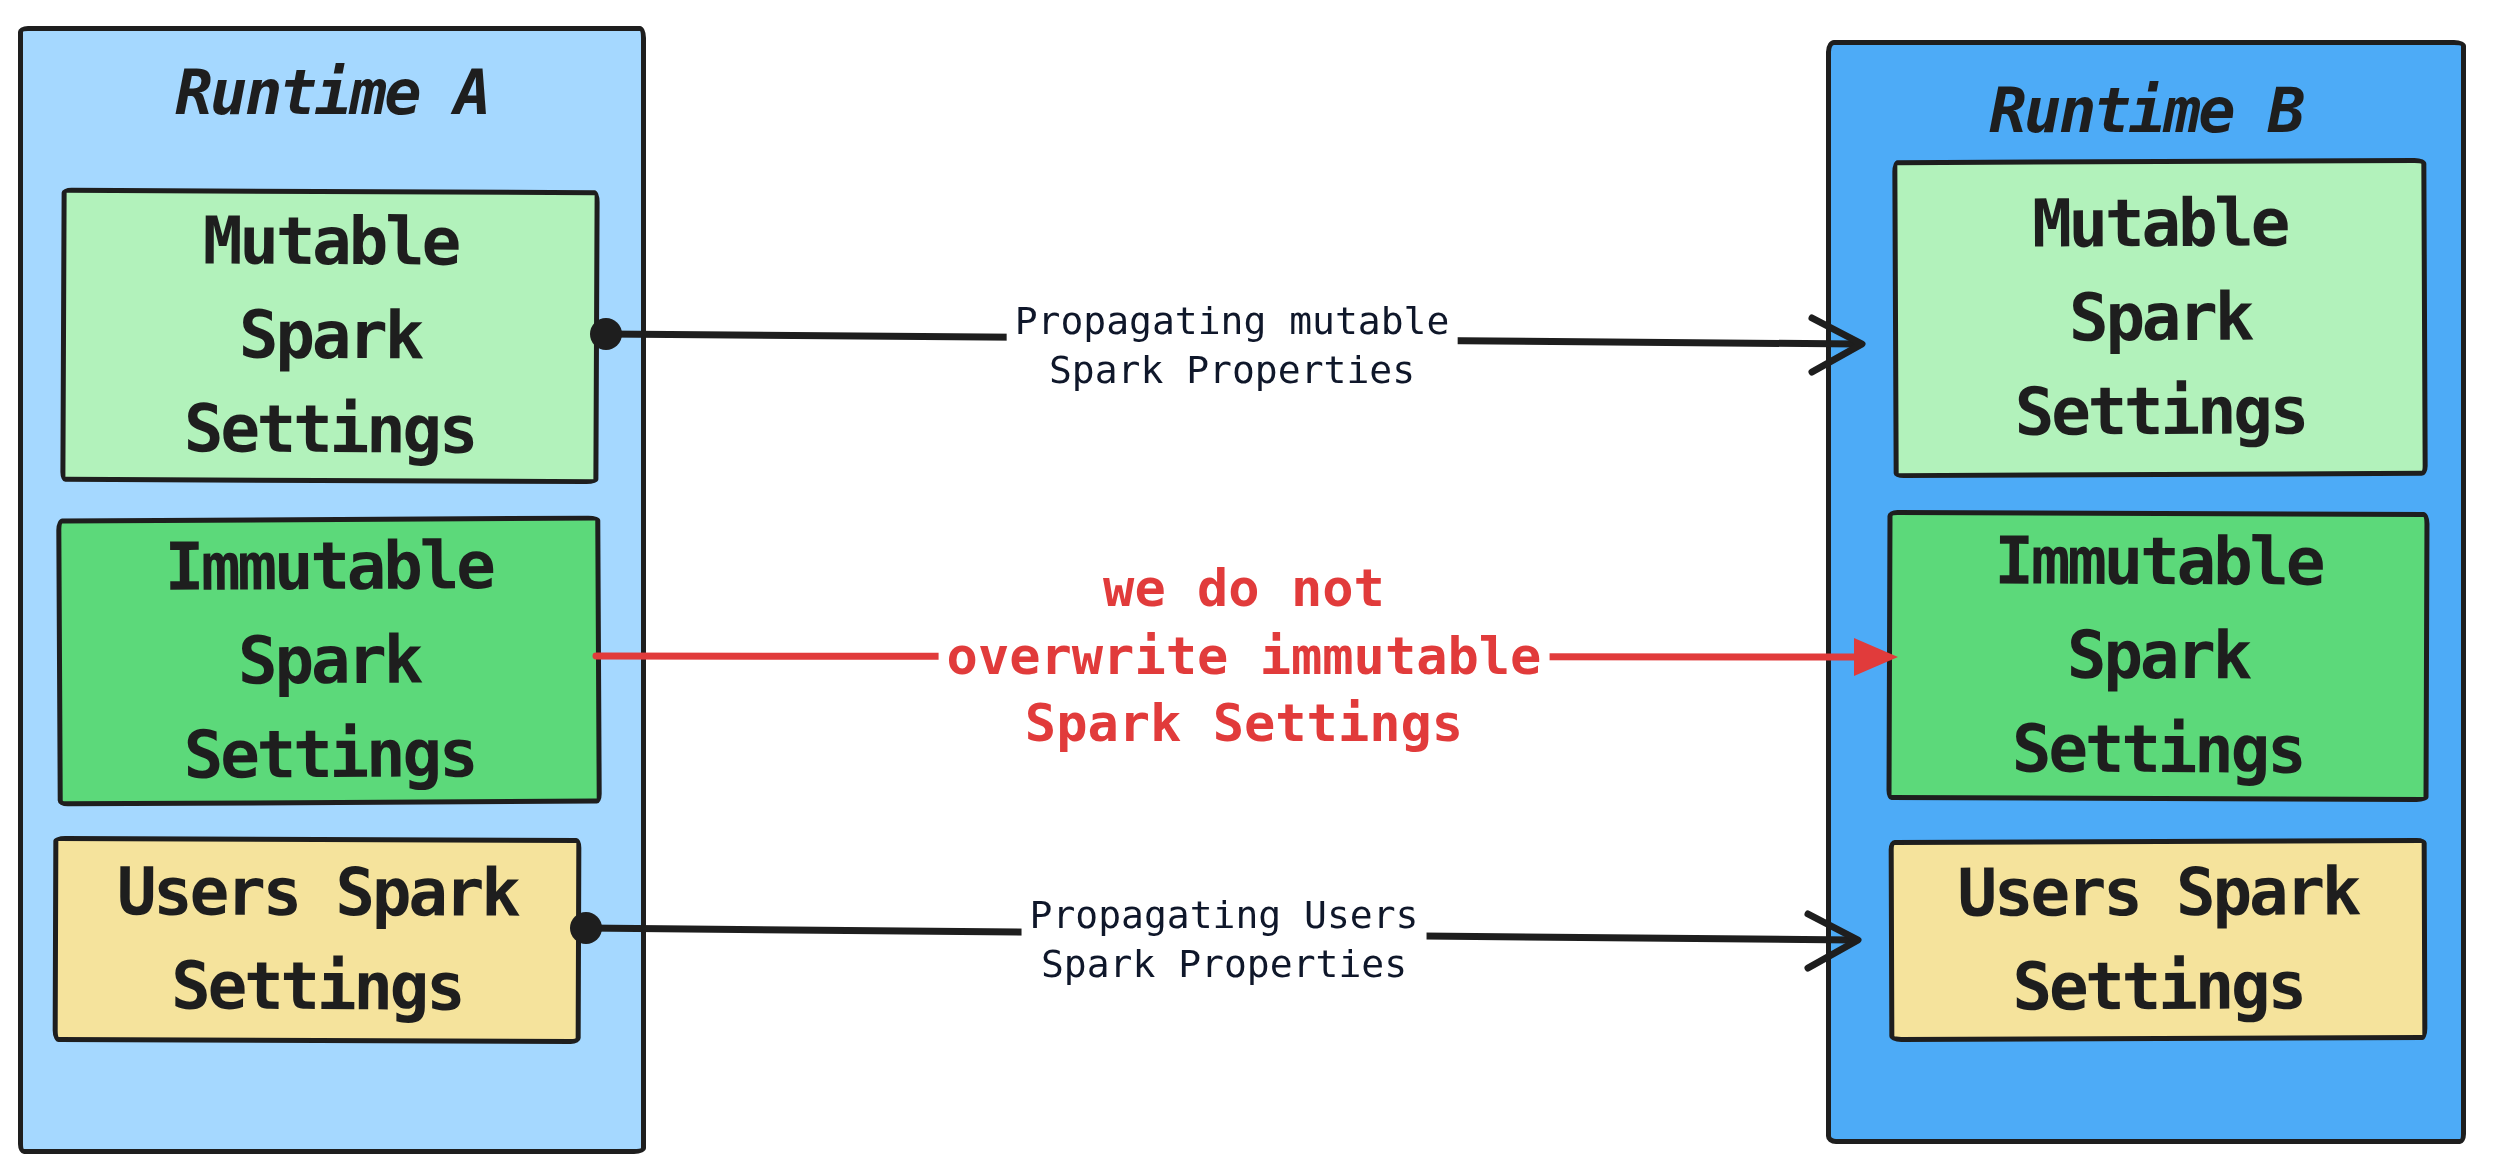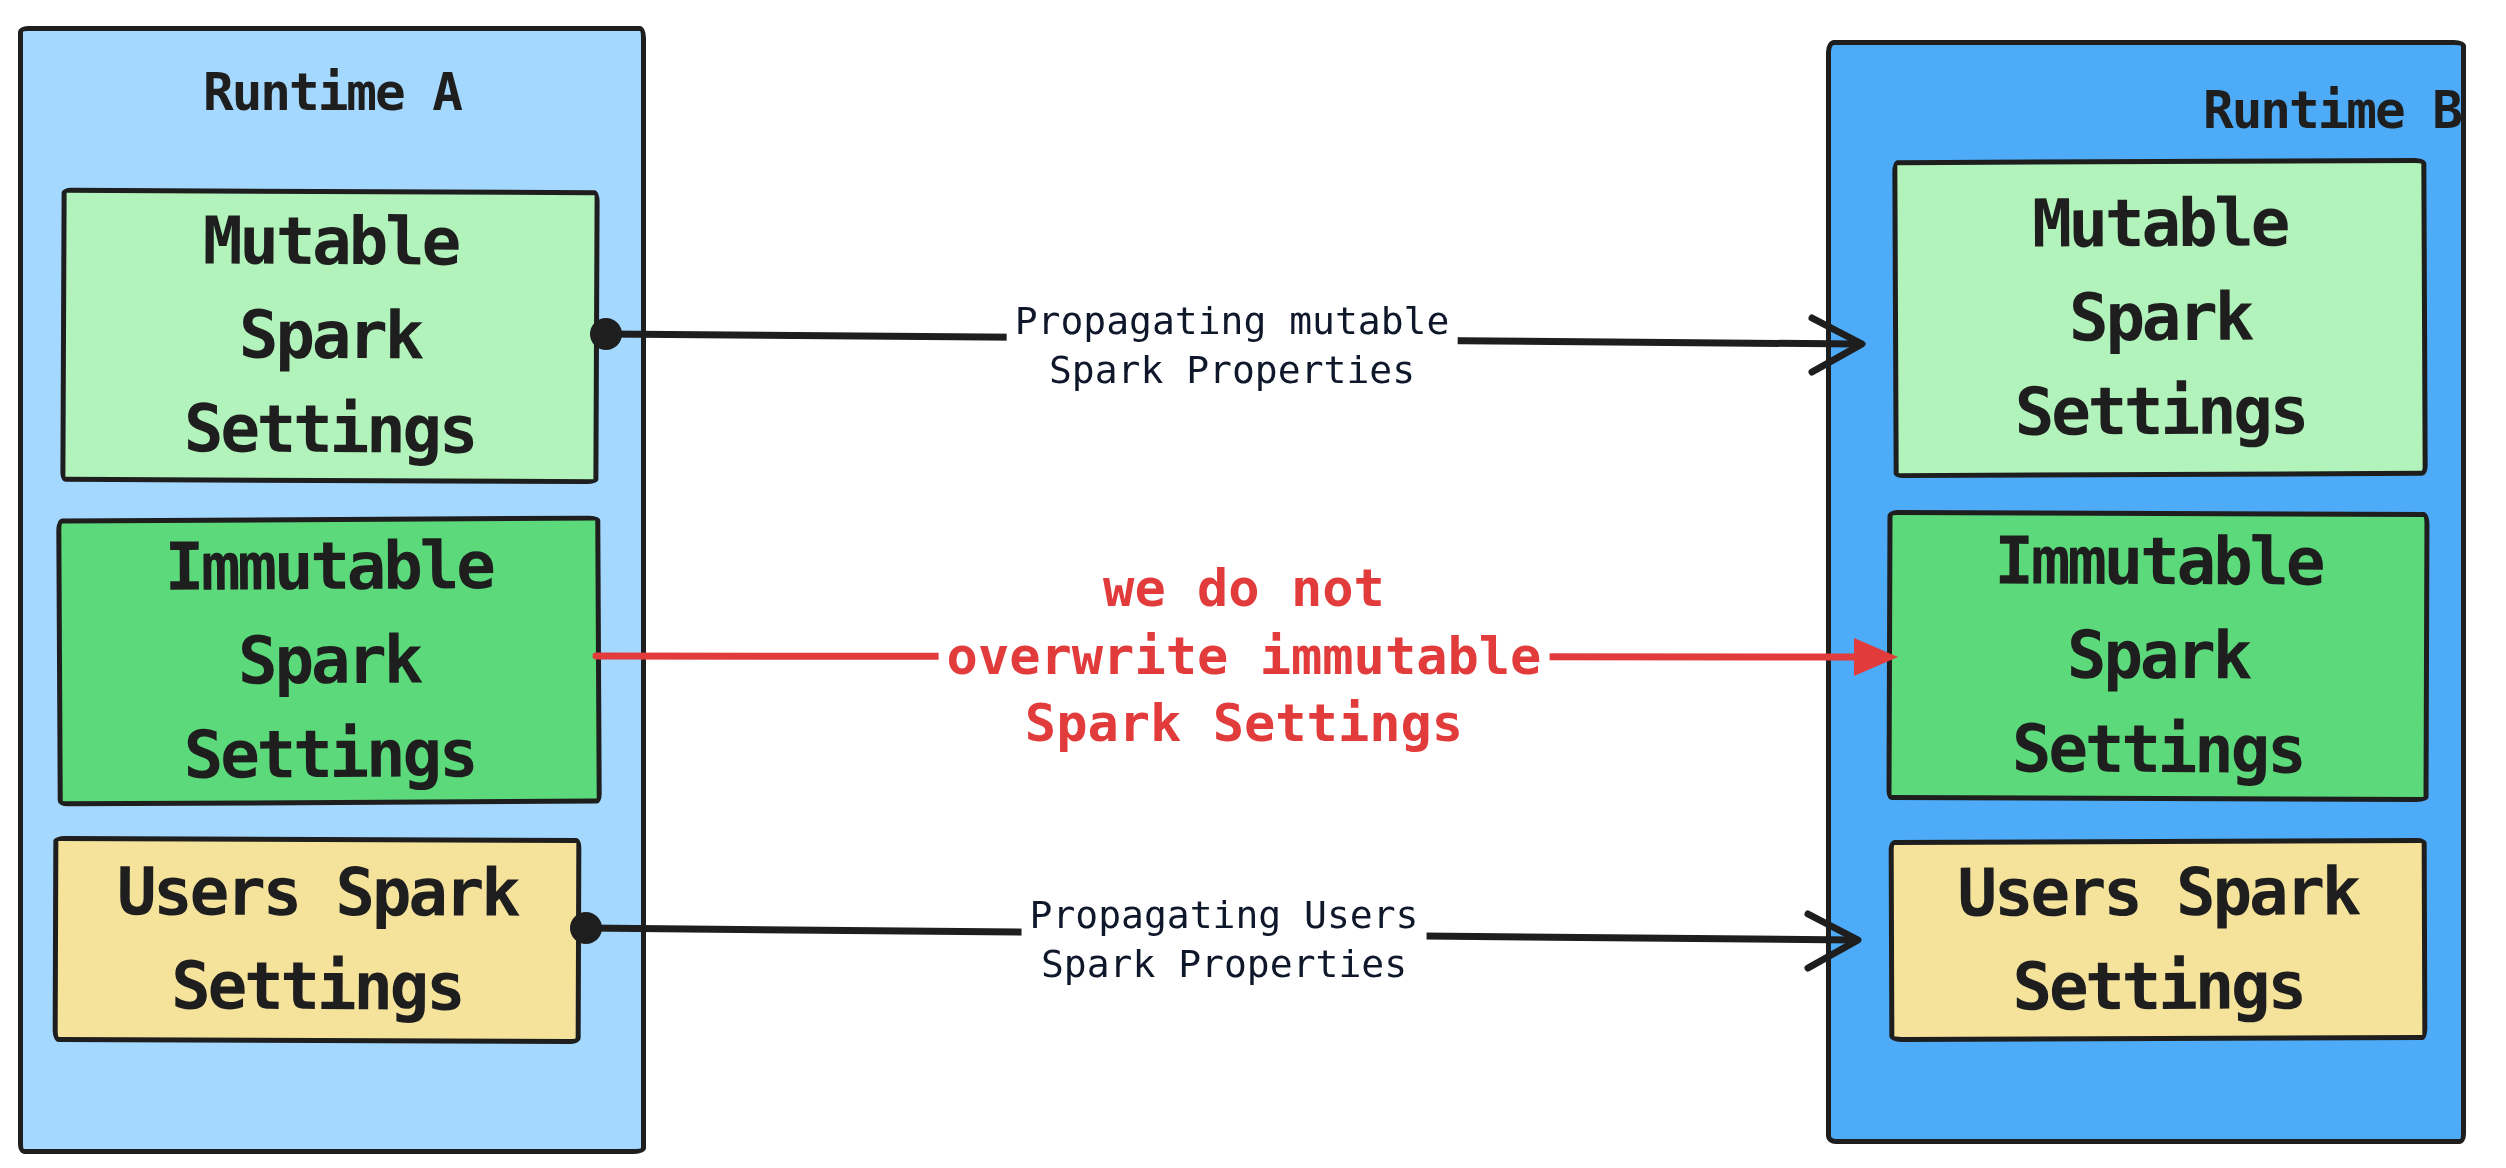"Runtime A" .runtime-title { font-size: 51px -> 62px; font-style: none -> italic }
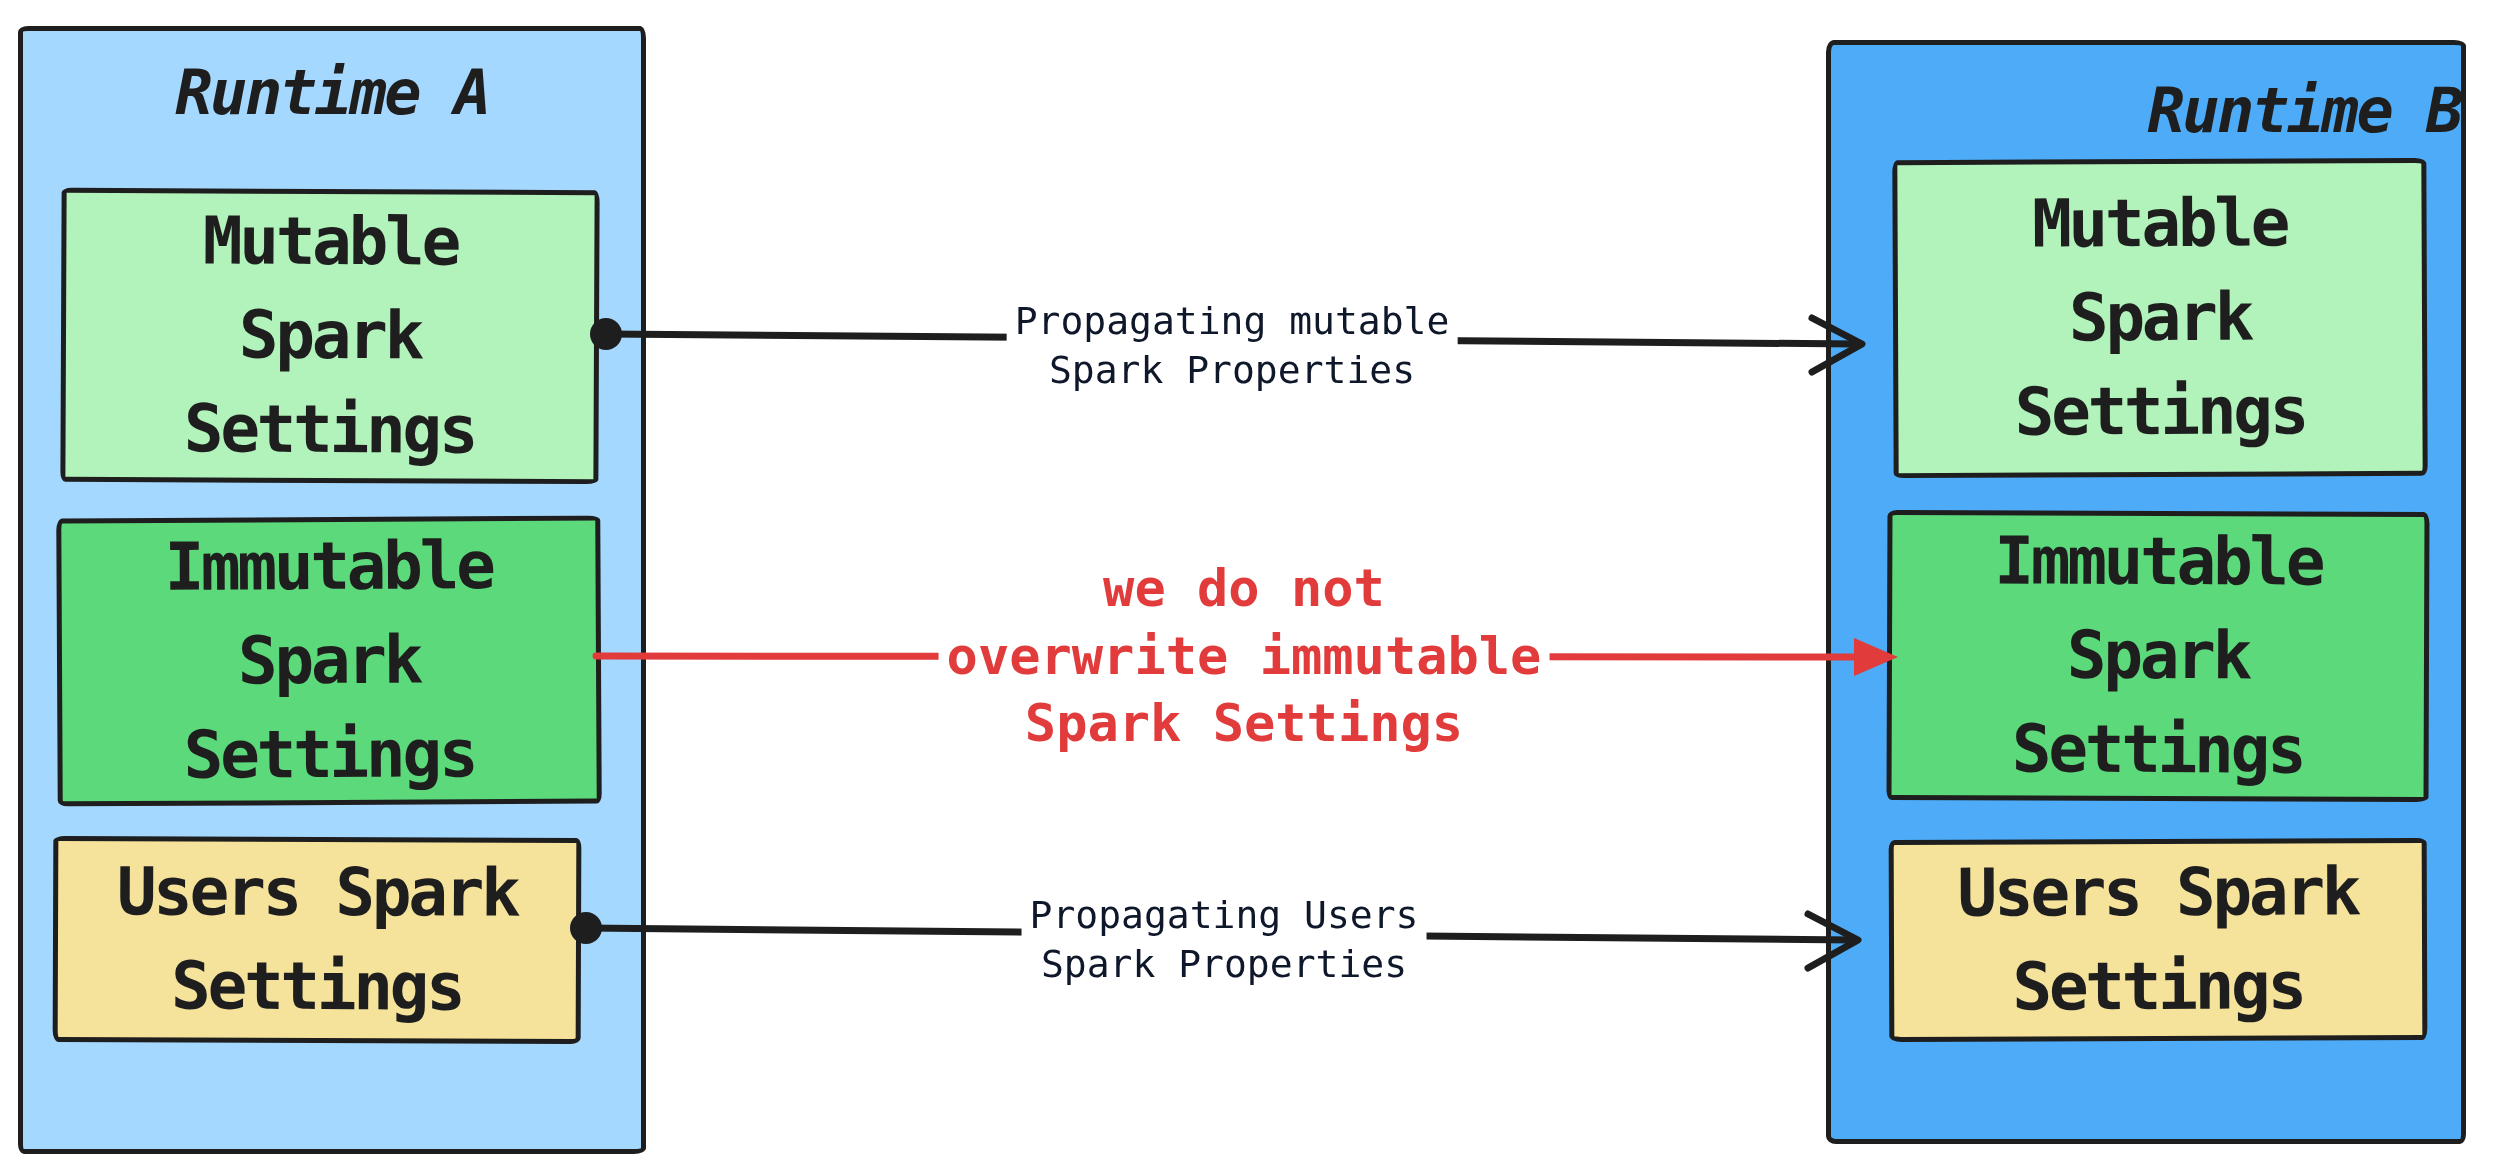"Runtime B" .runtime-b .runtime-title { text-align: right -> none }
